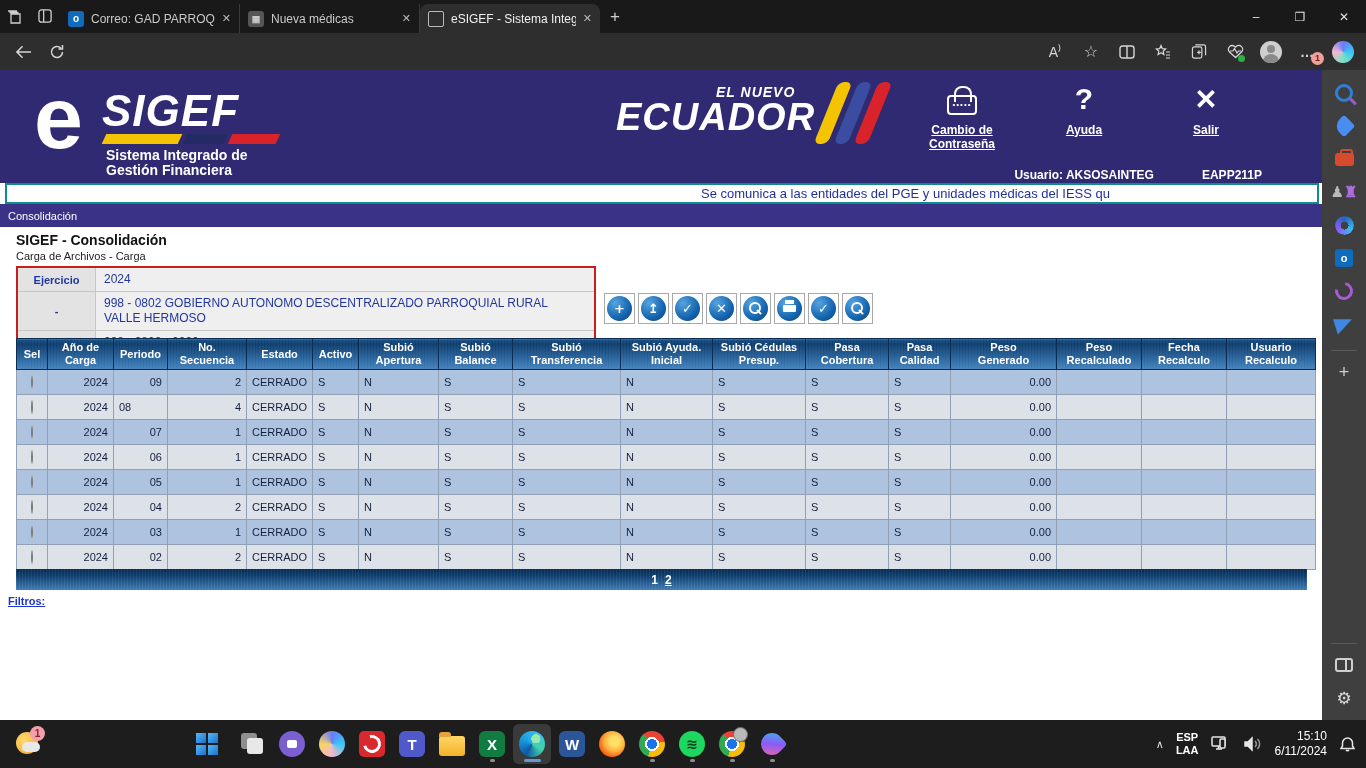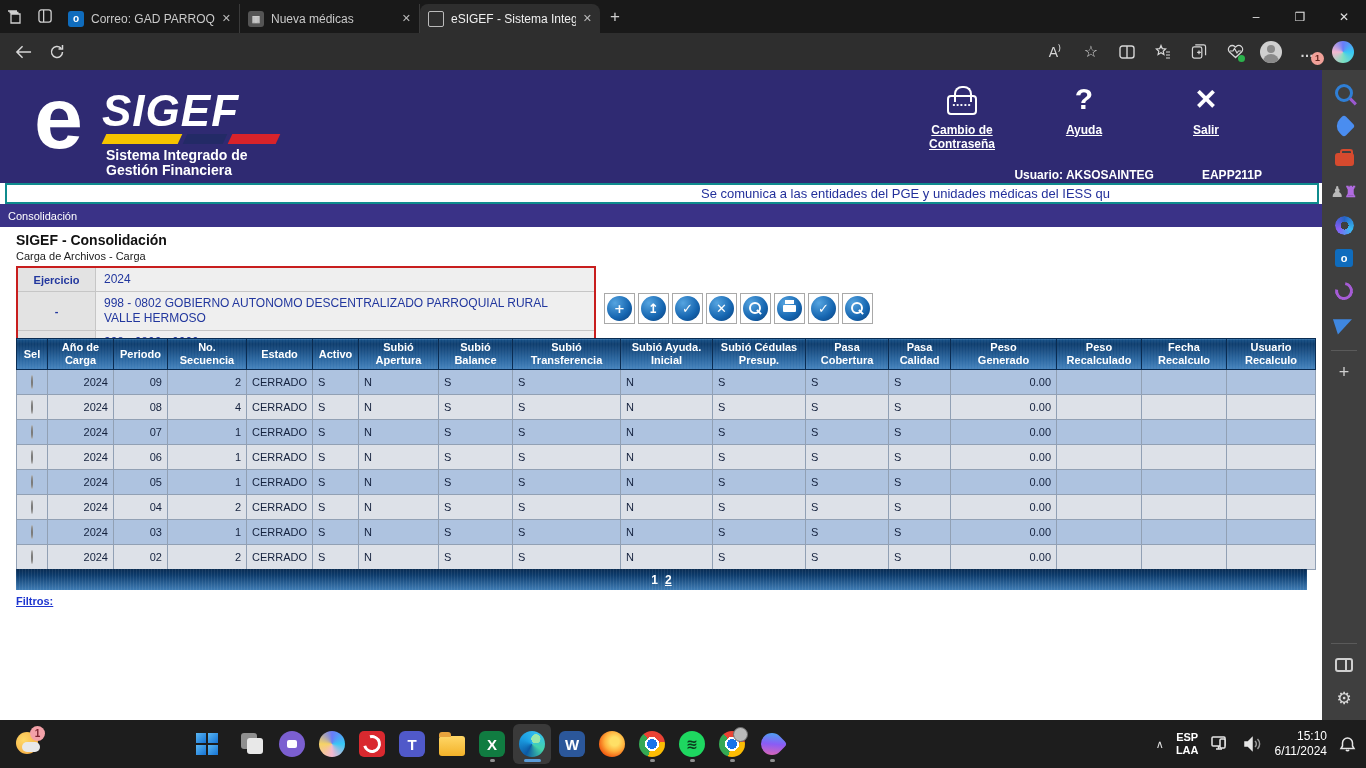"EL NUEVO" div { html: none -> <div> <div>EL NUEVO</div> <div>ECUADOR</div> <div> <i></i> <i></i> <i></i> </div> </div> }
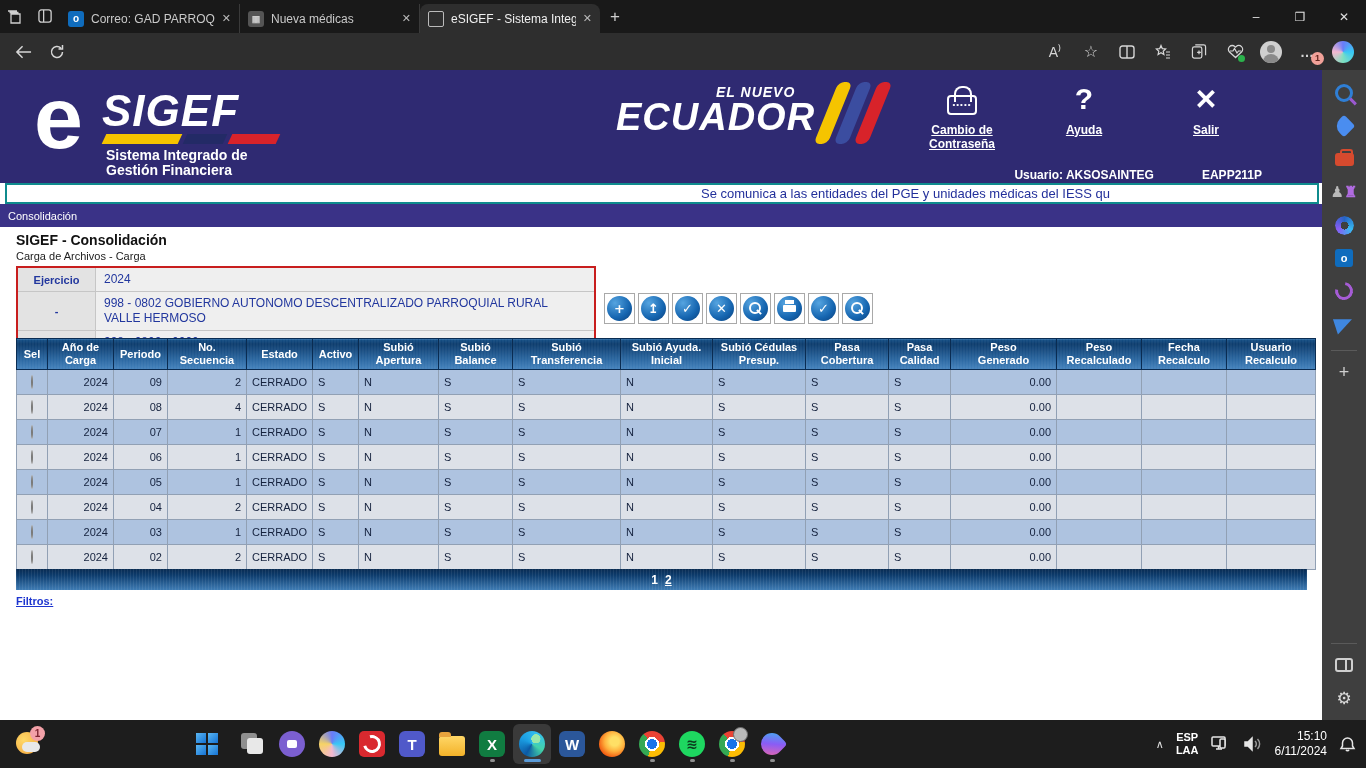"08" td { text-align: right -> left }
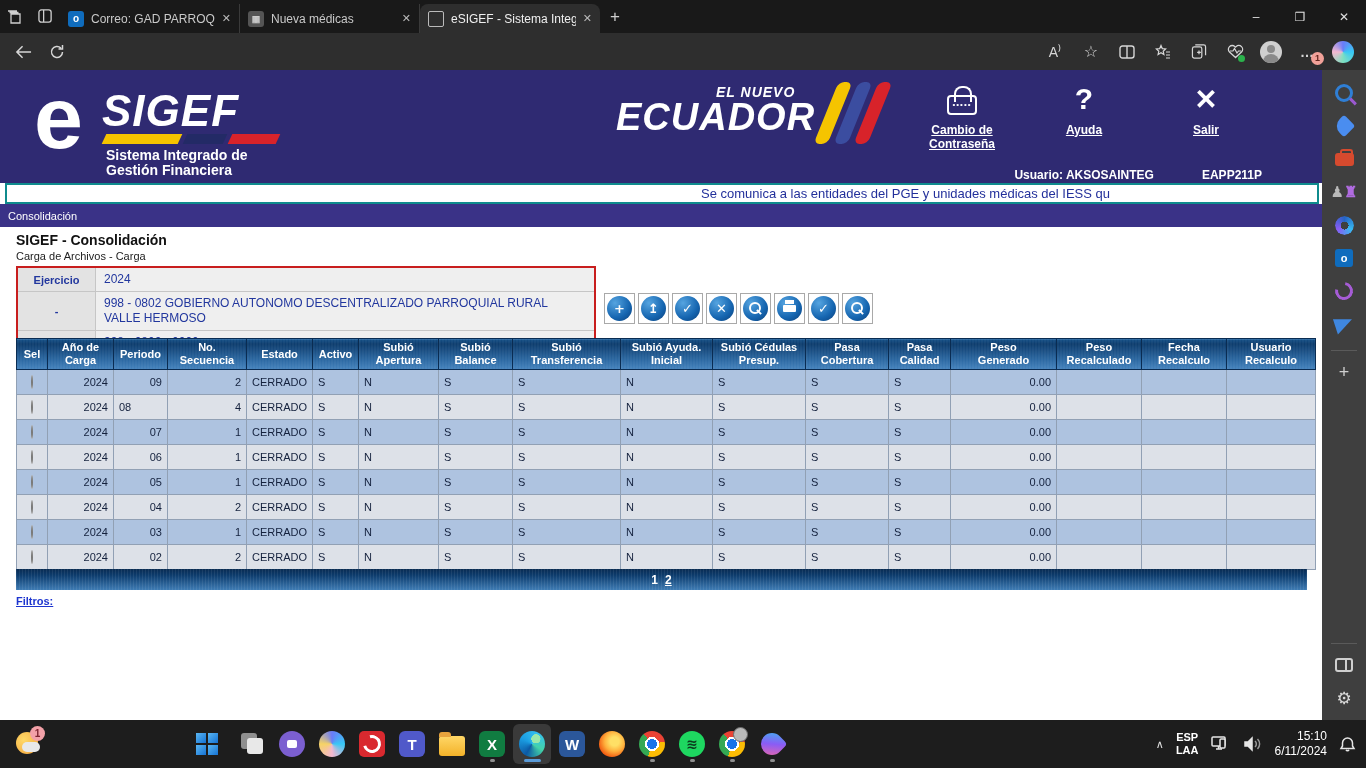"Filtros:" #filtros { left: 16px -> 8px }
